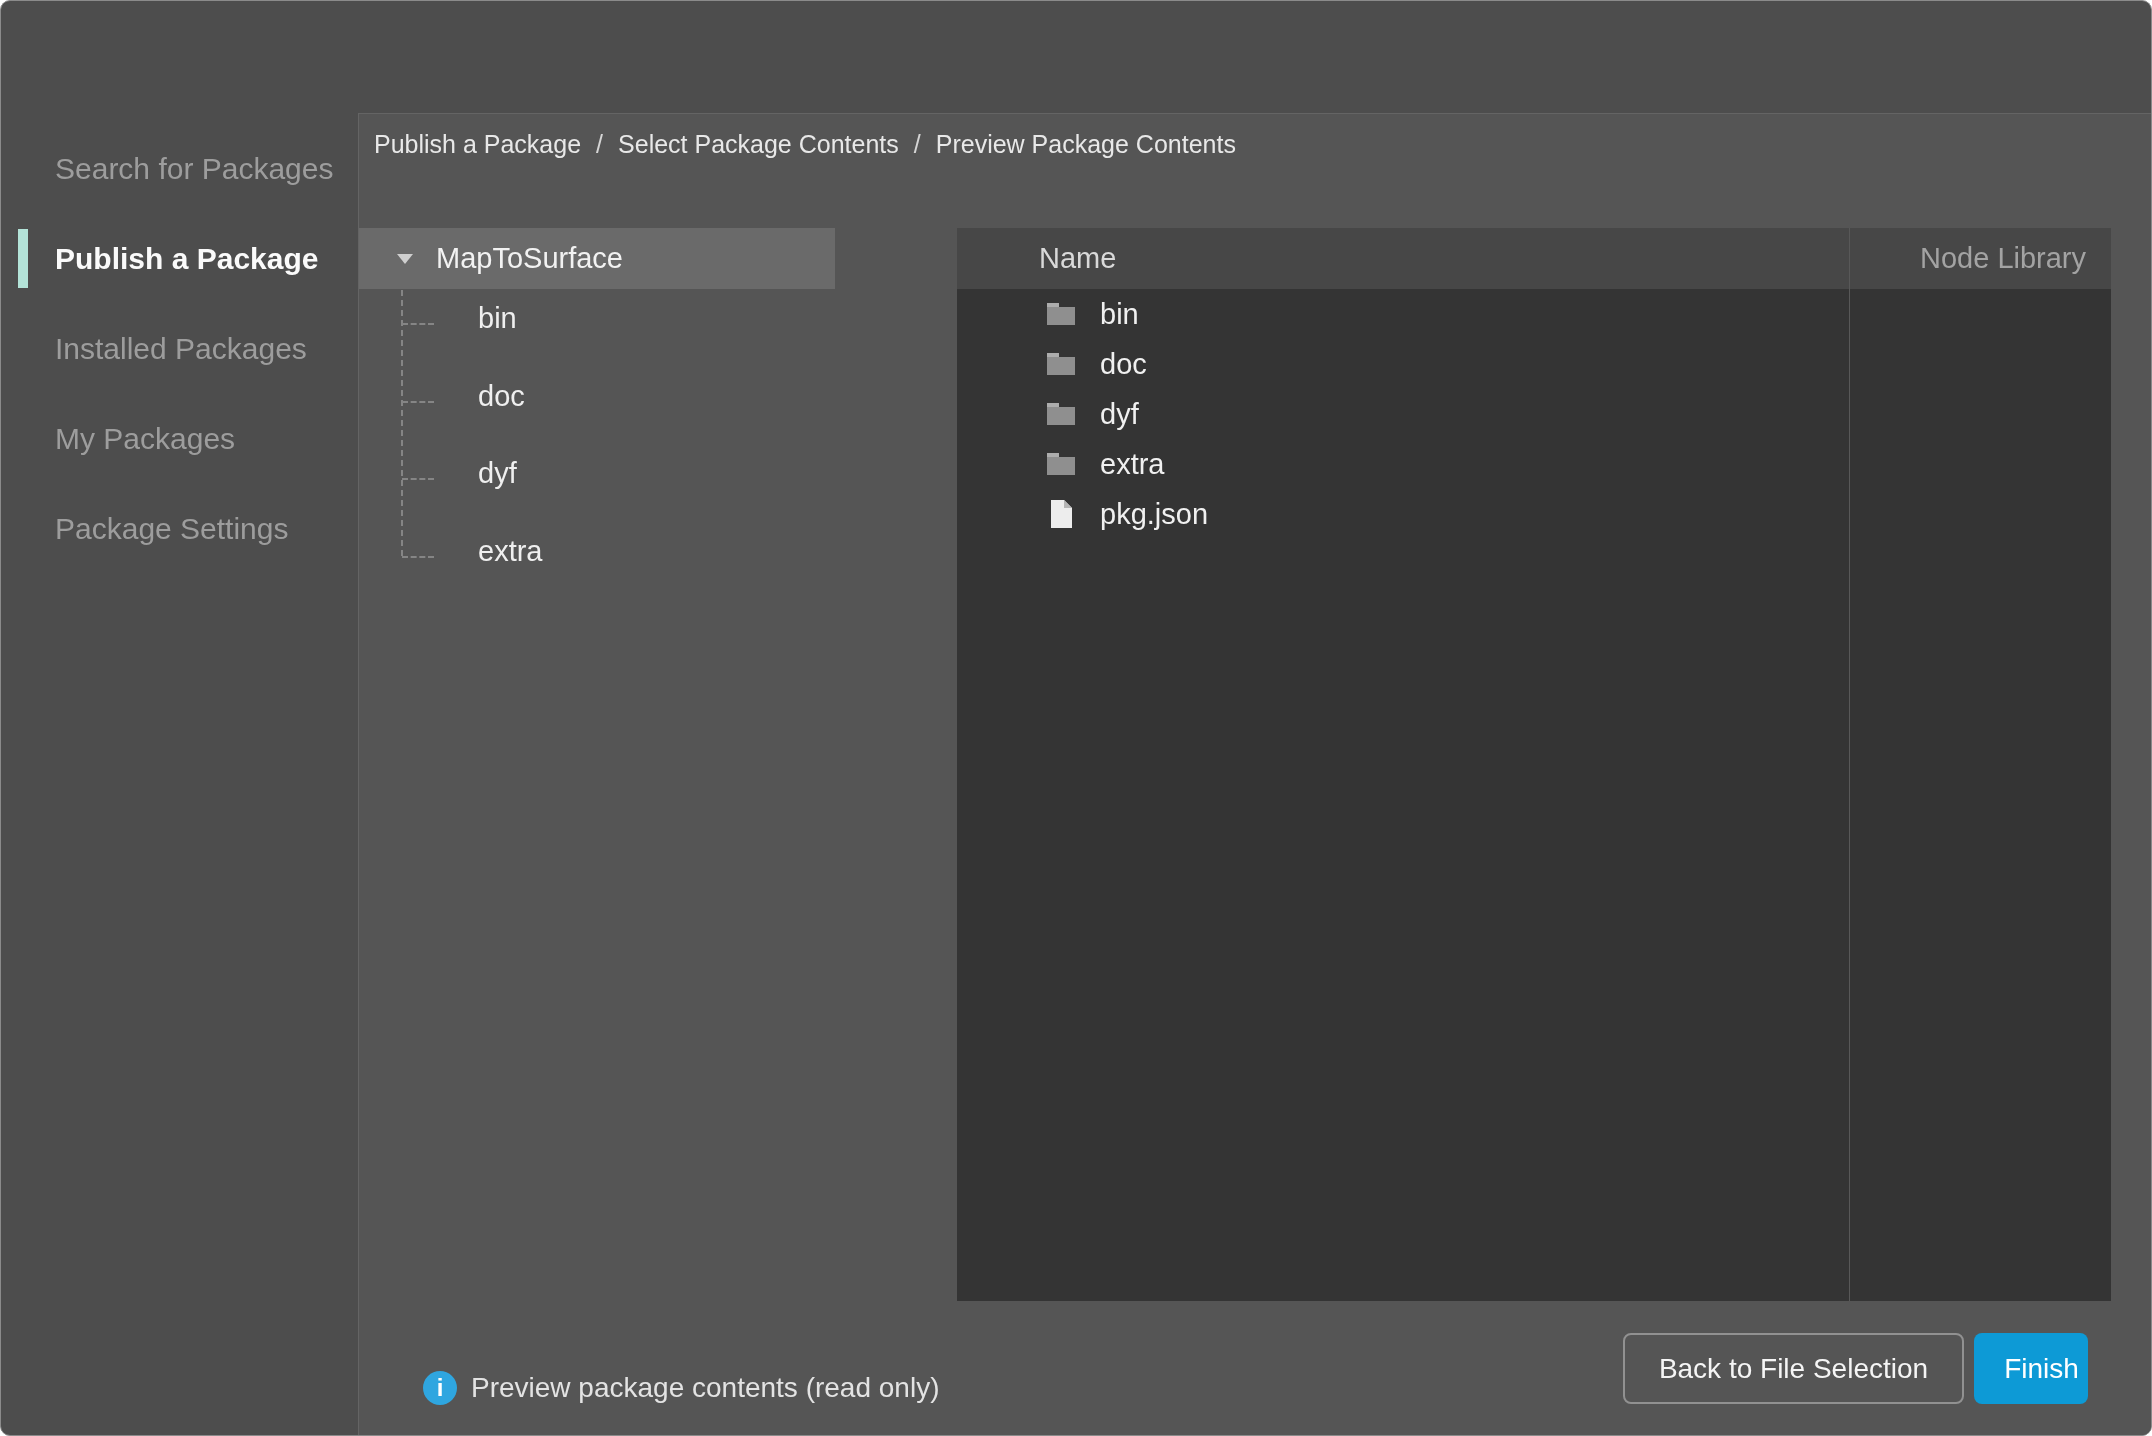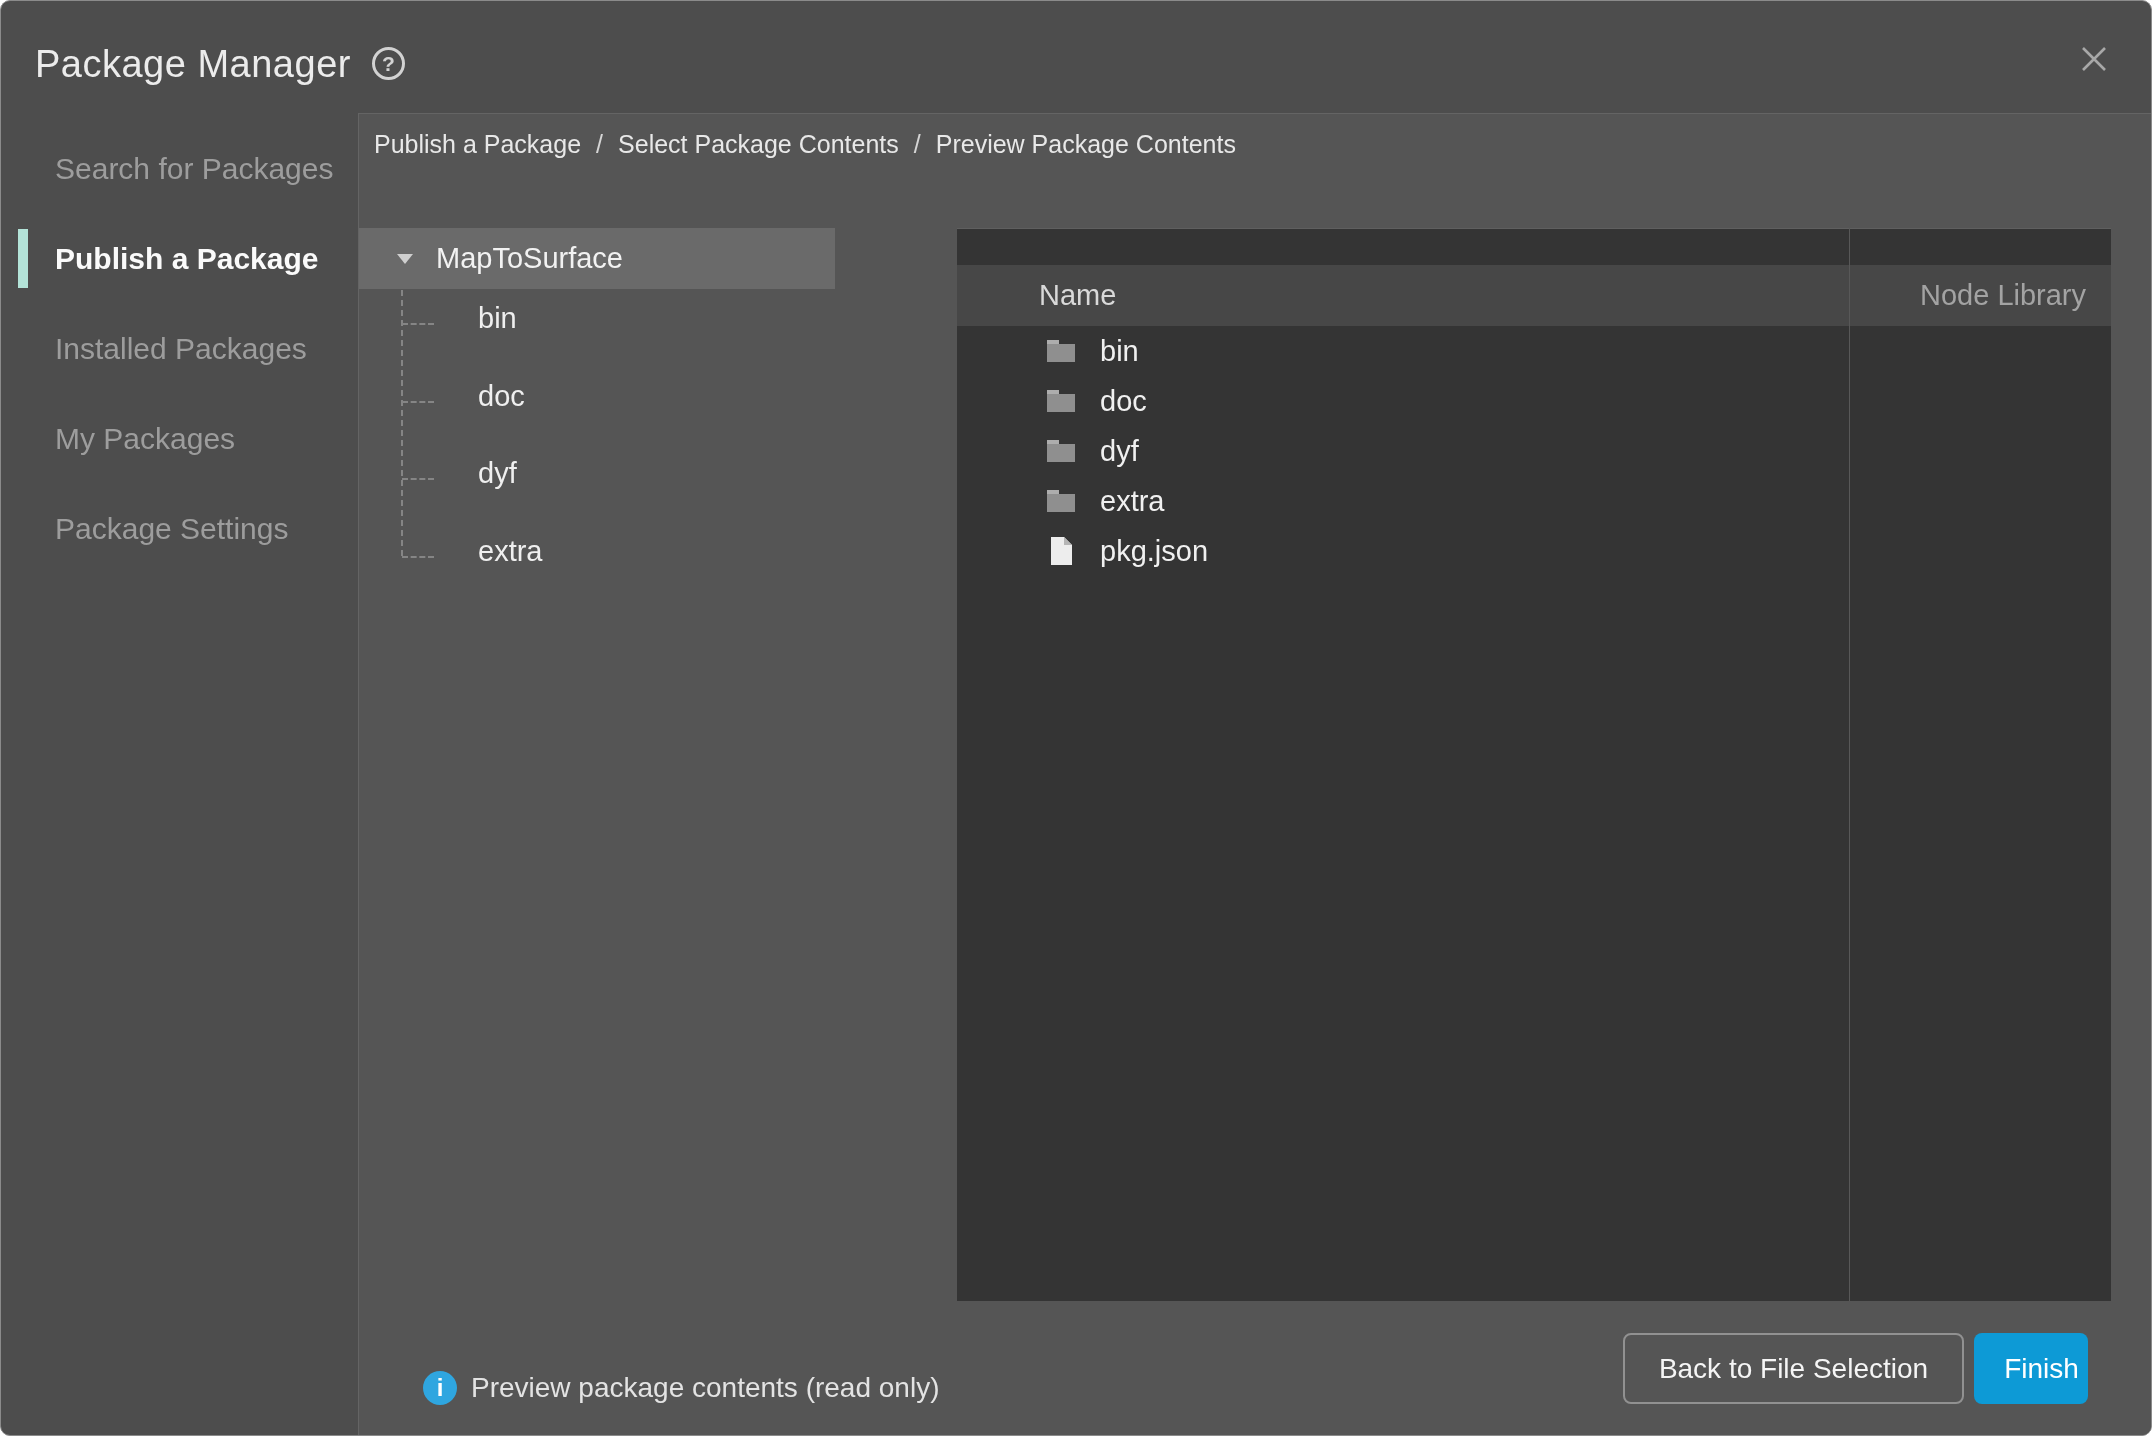"Package Manager" div.titlebar { html: <div> <div>Package Manager</div> <div> <span>?</span> </div> <div> <svg> <path></path> </svg> </div> </div> -> none }
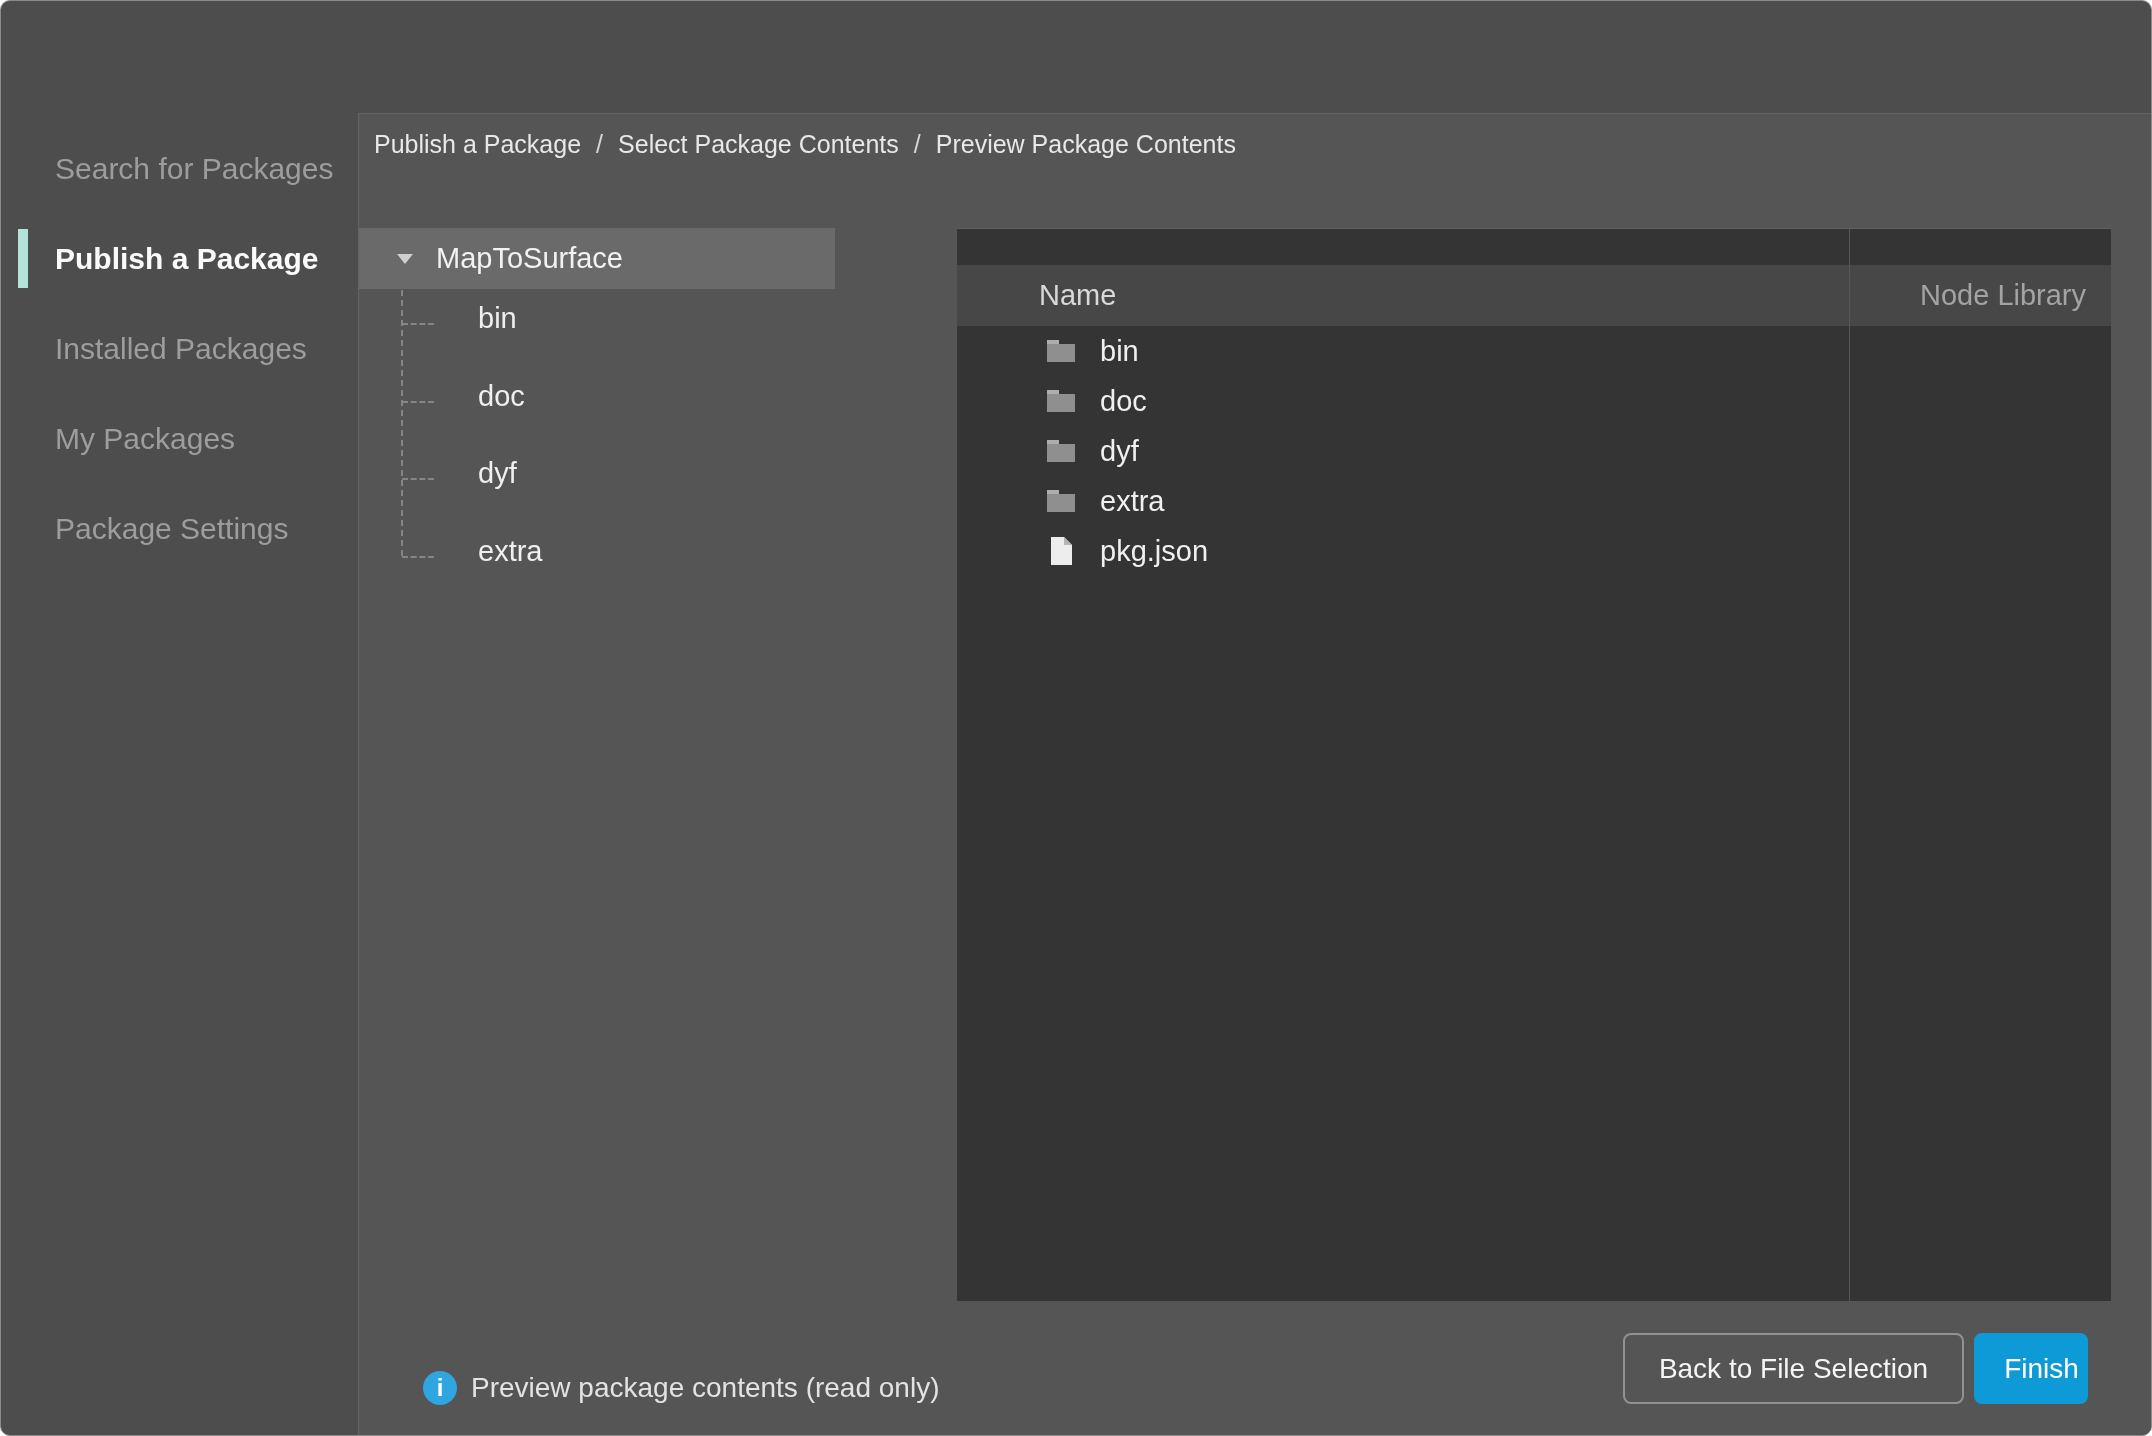"Name" .file-header { margin-top: 37px -> none }
